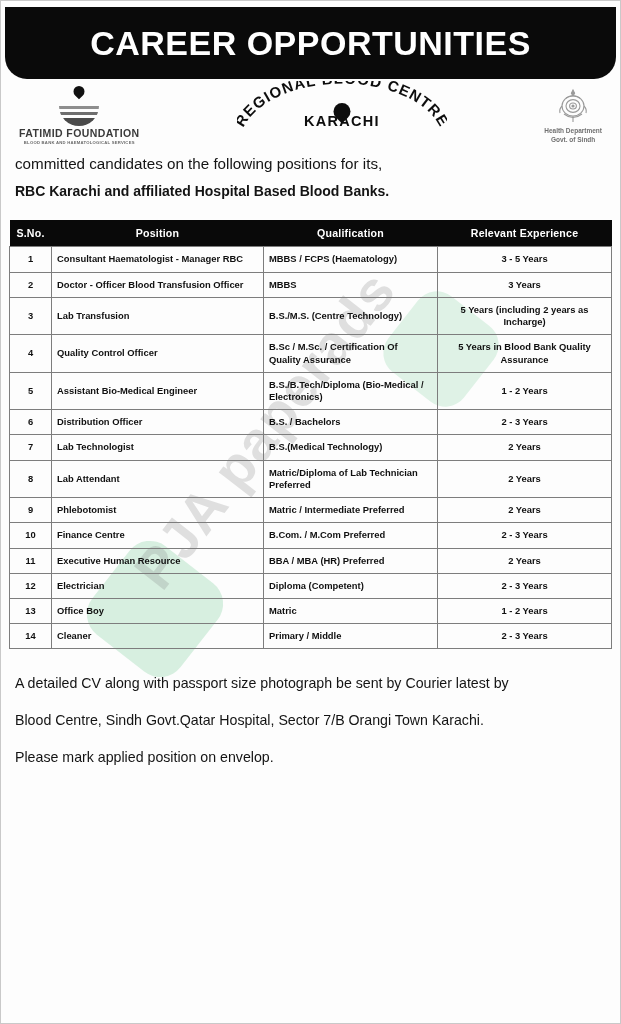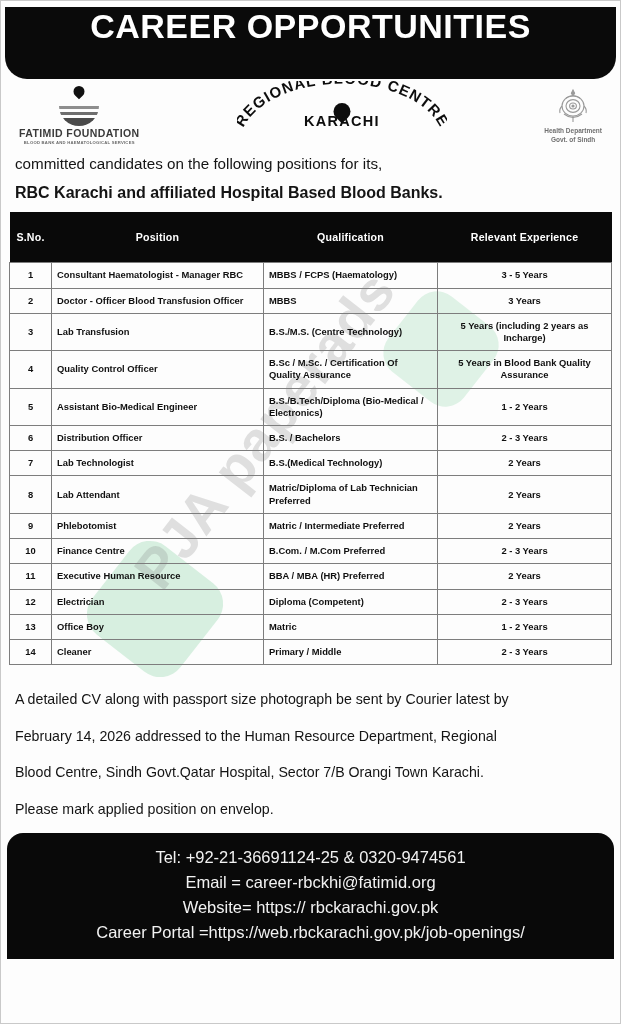"CAREER OPPORTUNITIES" .banner { align-items: flex-start -> center }
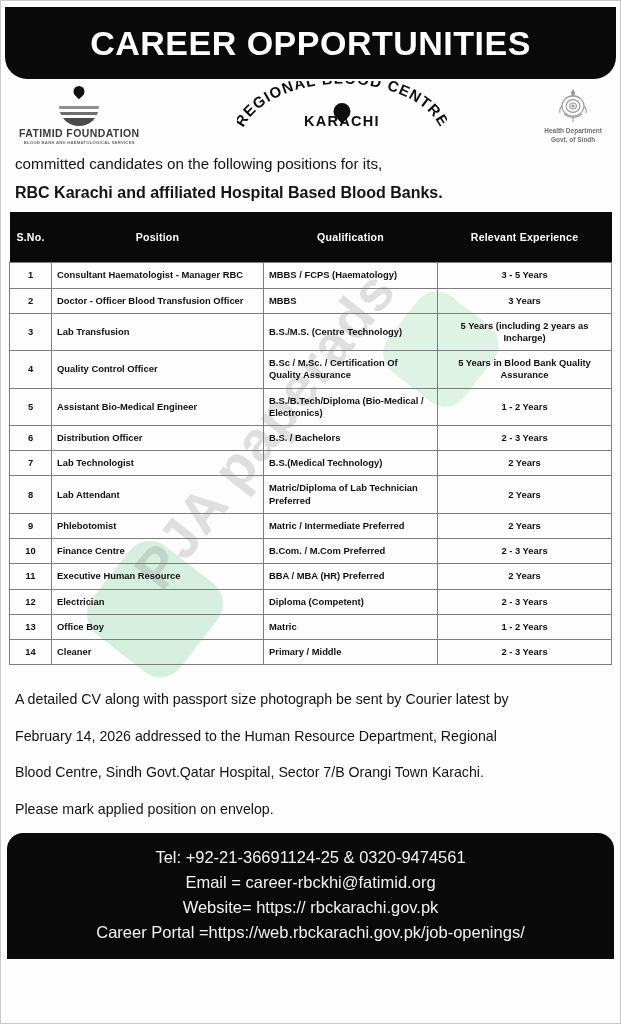"RBC Karachi and affiliated Hospital" .intro .bold { font-size: 16px -> 14px; margin-bottom: 4px -> 15px }
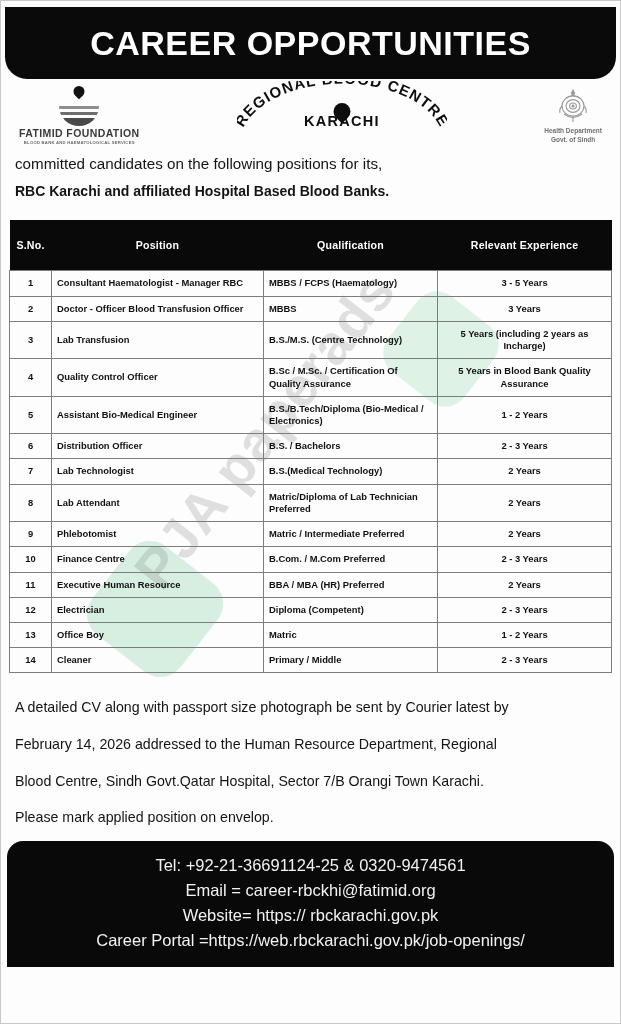"S.No." thead th { padding: 19px 2px -> 7px 2px }
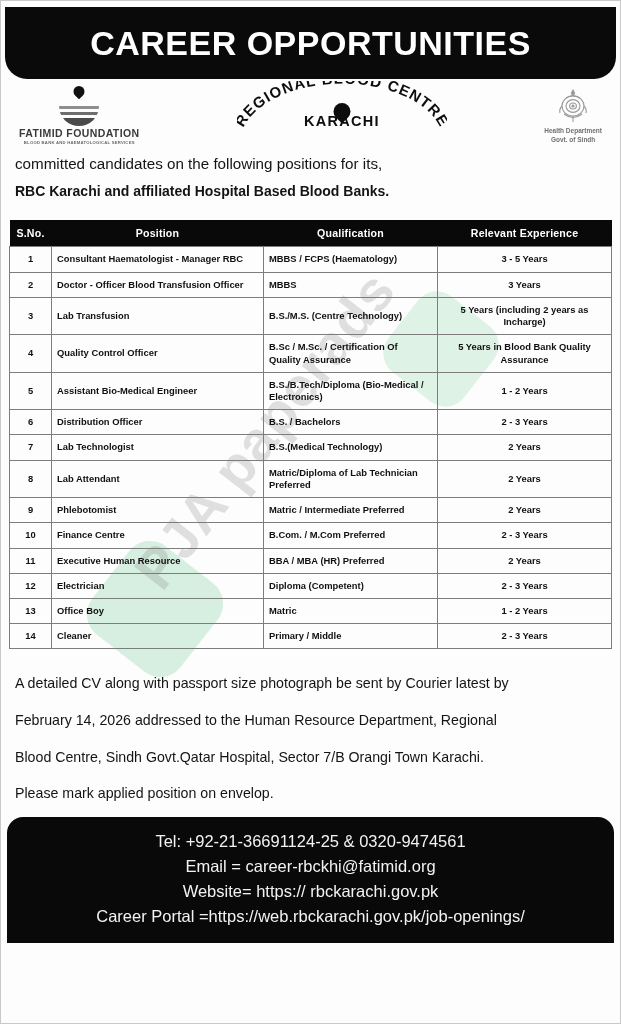"February 14, 2026 addressed to" p { html: <p>February 14, 2026 addressed to the Human Resource Department, Regional</p> -> none }
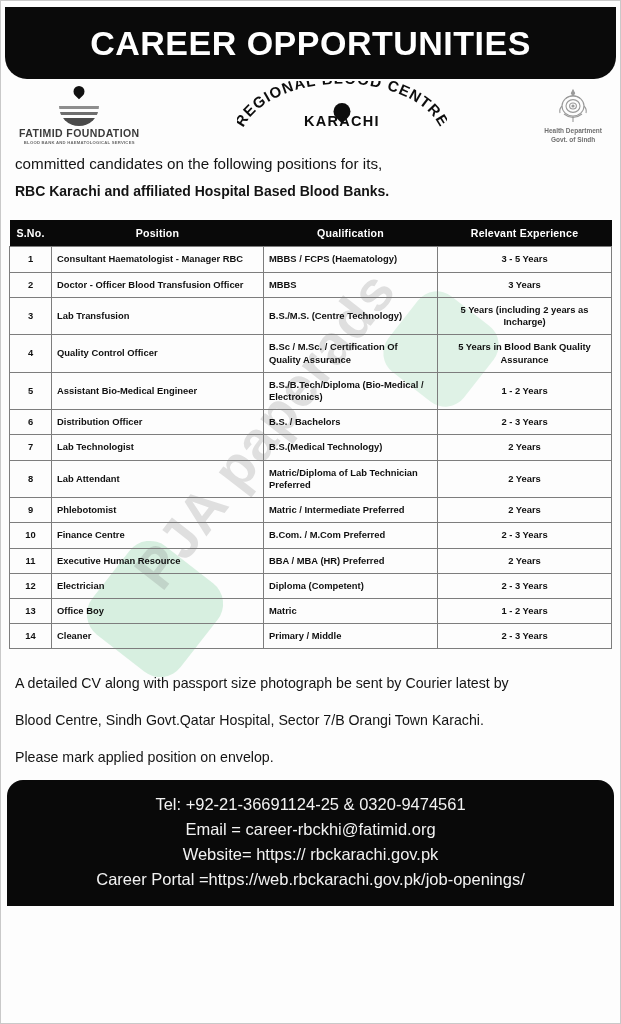"Tel: +92-21-36691124-25 & 0320-9474561" div.footer { html: <div> <div>Tel: +92-21-36691124-25 &amp; 0320-9474561</div> <div>Email = career-rbckhi@fatimid.org</div> <div>Website= https:// rbckarachi.gov.pk</div> <div>Career Portal =https://web.rbckarachi.gov.pk/job-openings/</div> </div> -> none }
